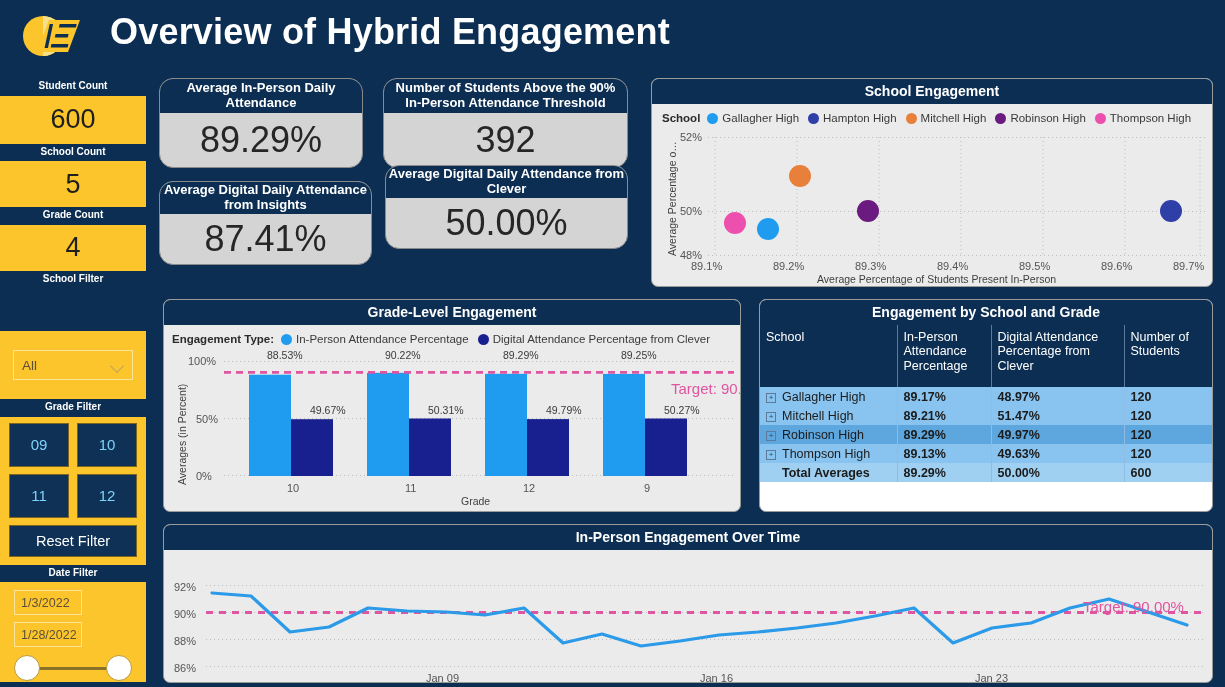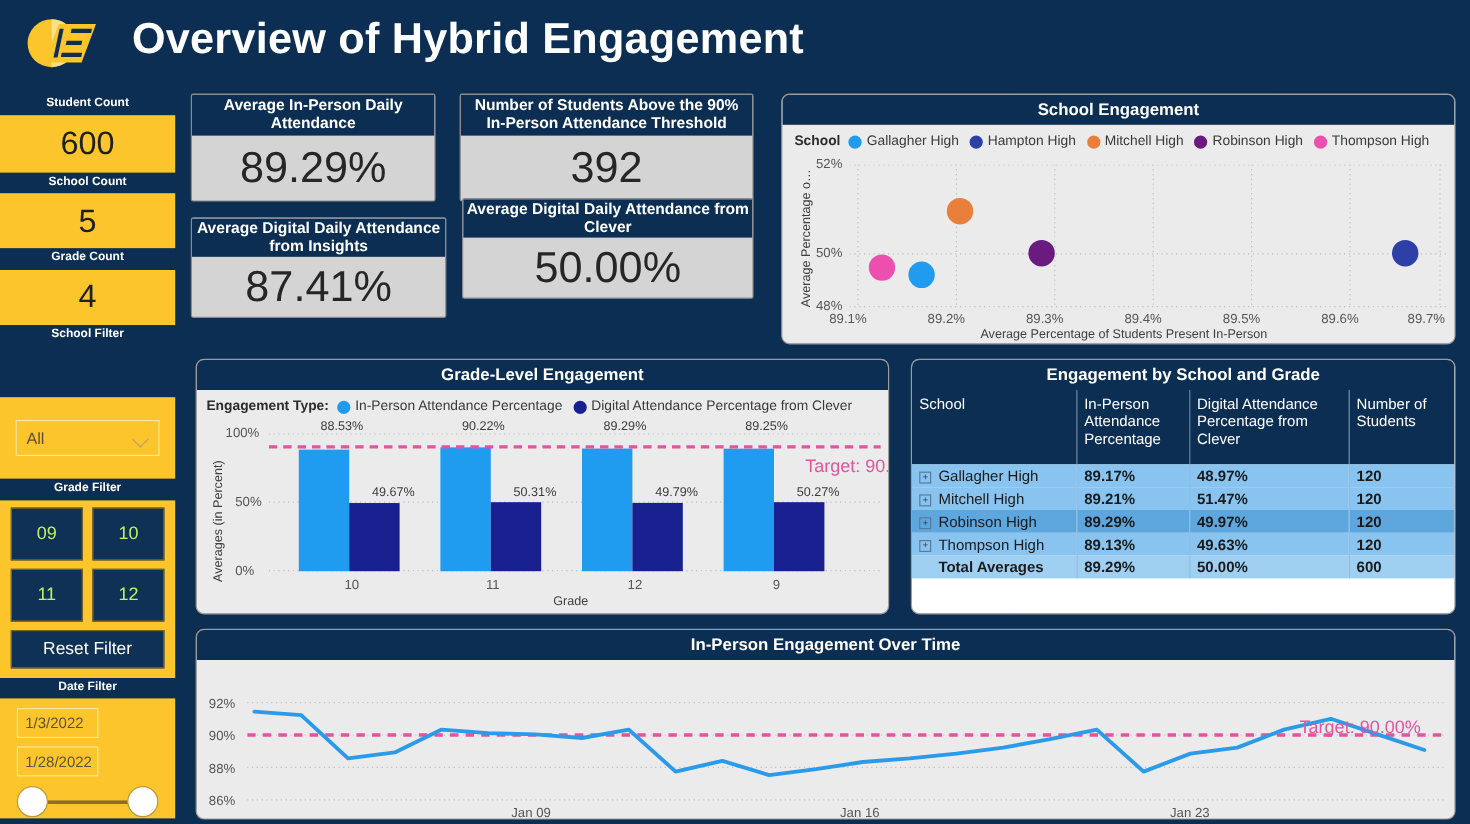"Average In-Person Daily Attendance" .card { border-radius: 2px -> 14px }
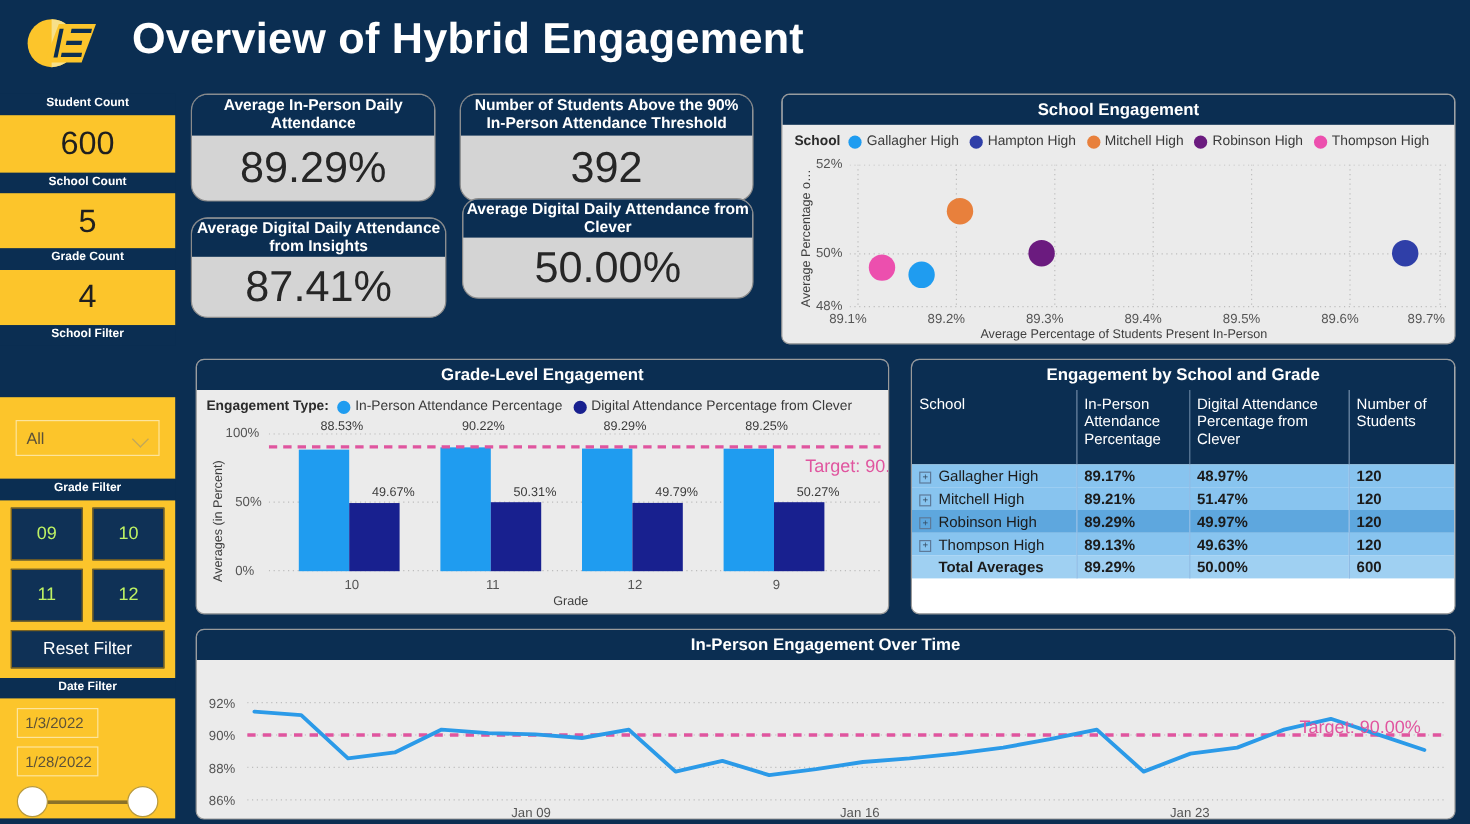"09" .grade-btn { color: #bef264 -> #7dd3fc }
